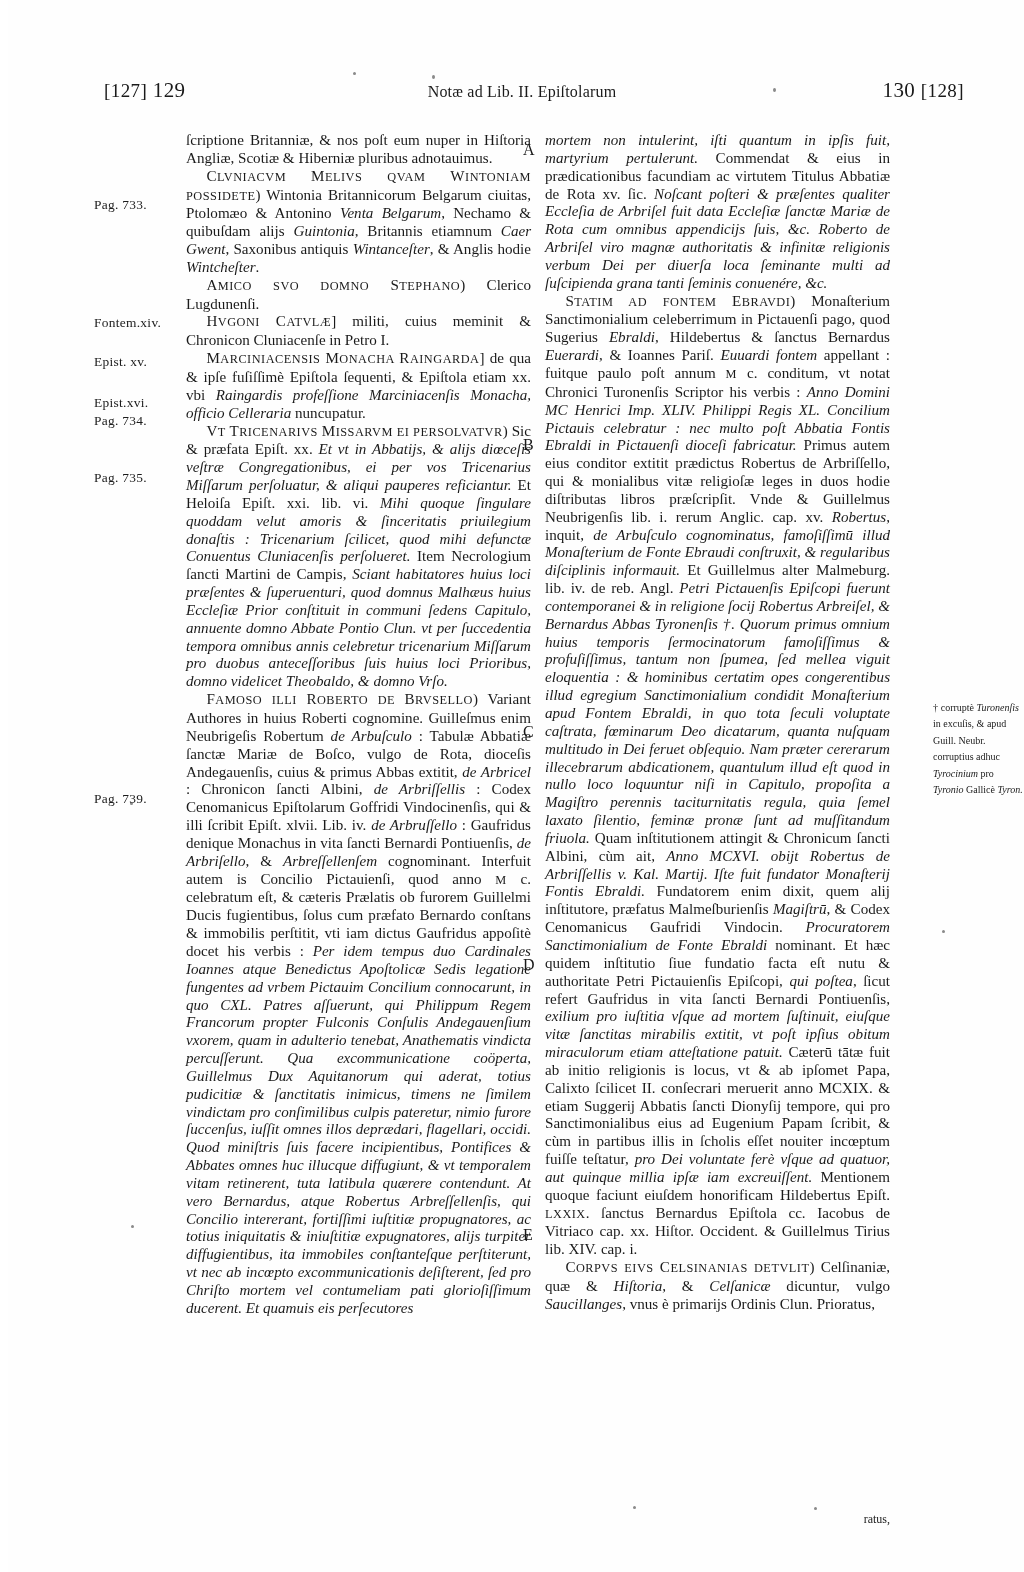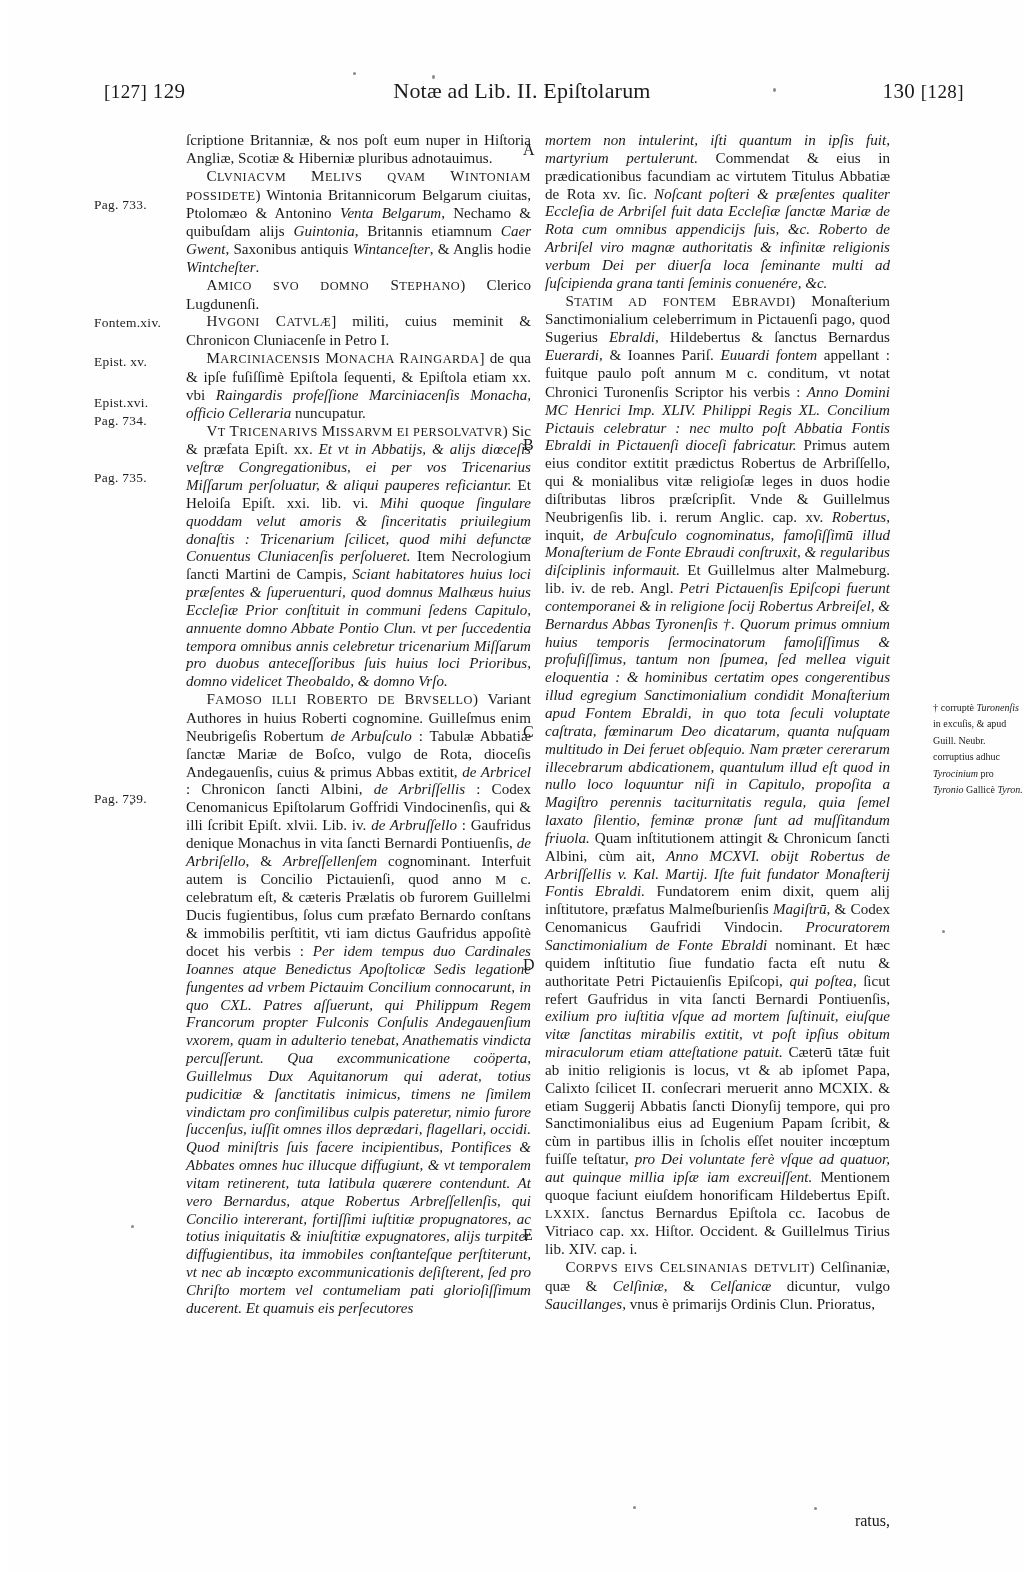"Notæ ad Lib. II. Epiſtolarum" .rh-center { font-size: 22px -> 16px }
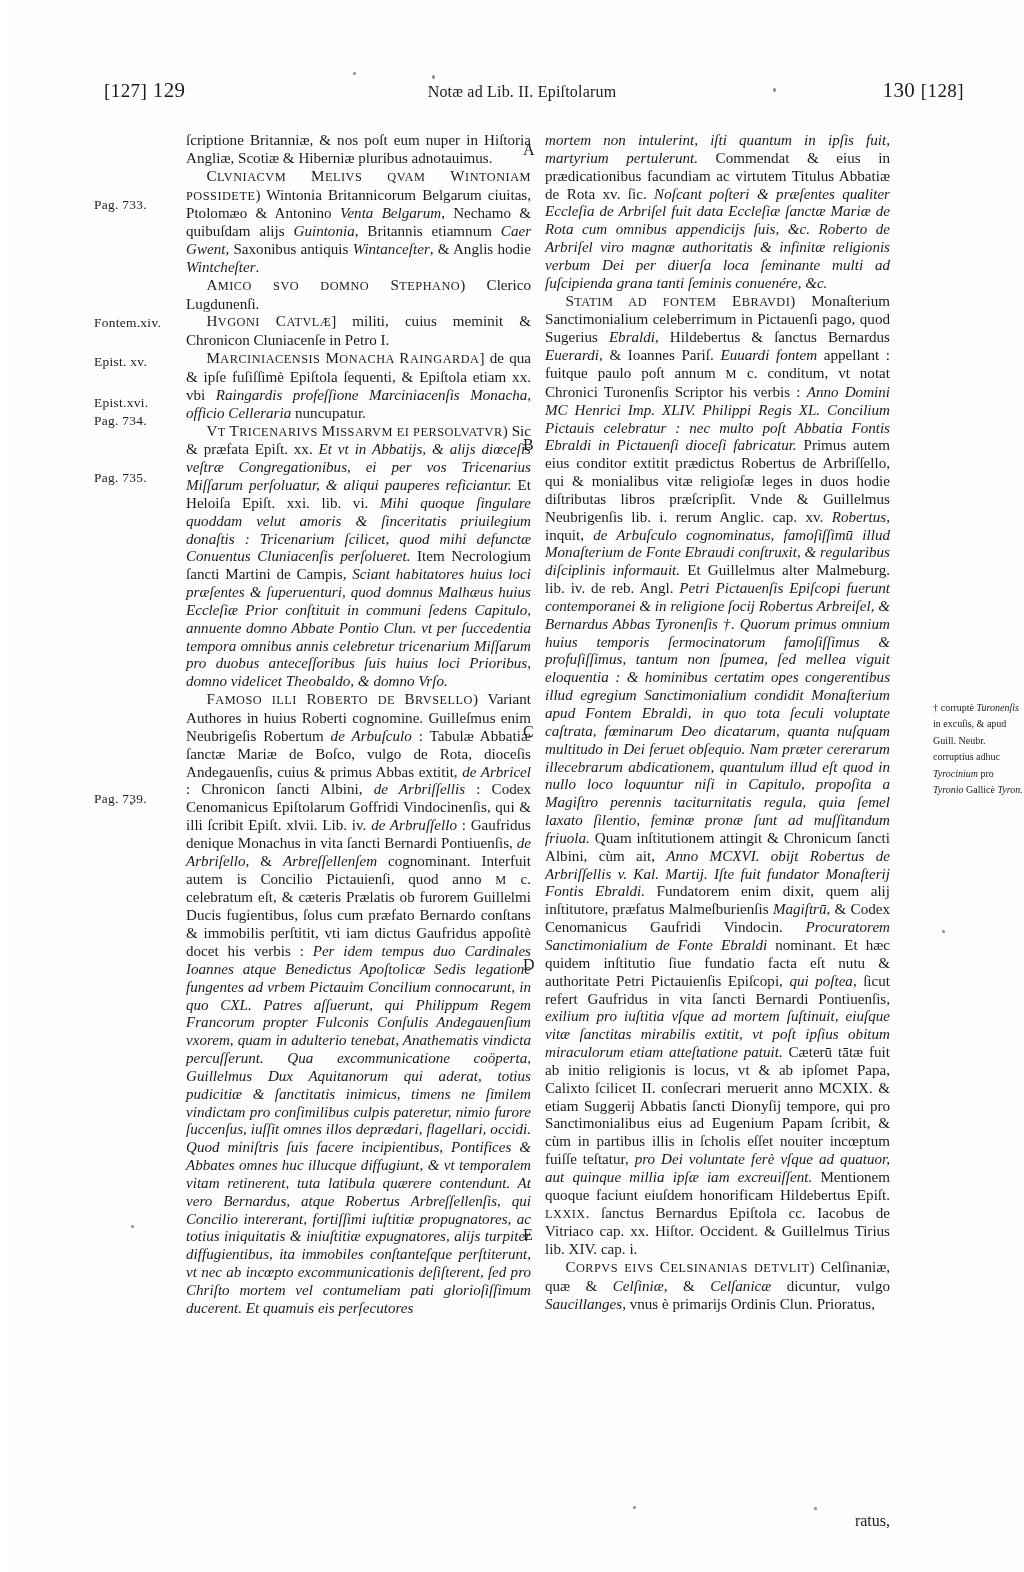"Celſiniæ" i { text: Celſiniæ -> Hiſtoria }
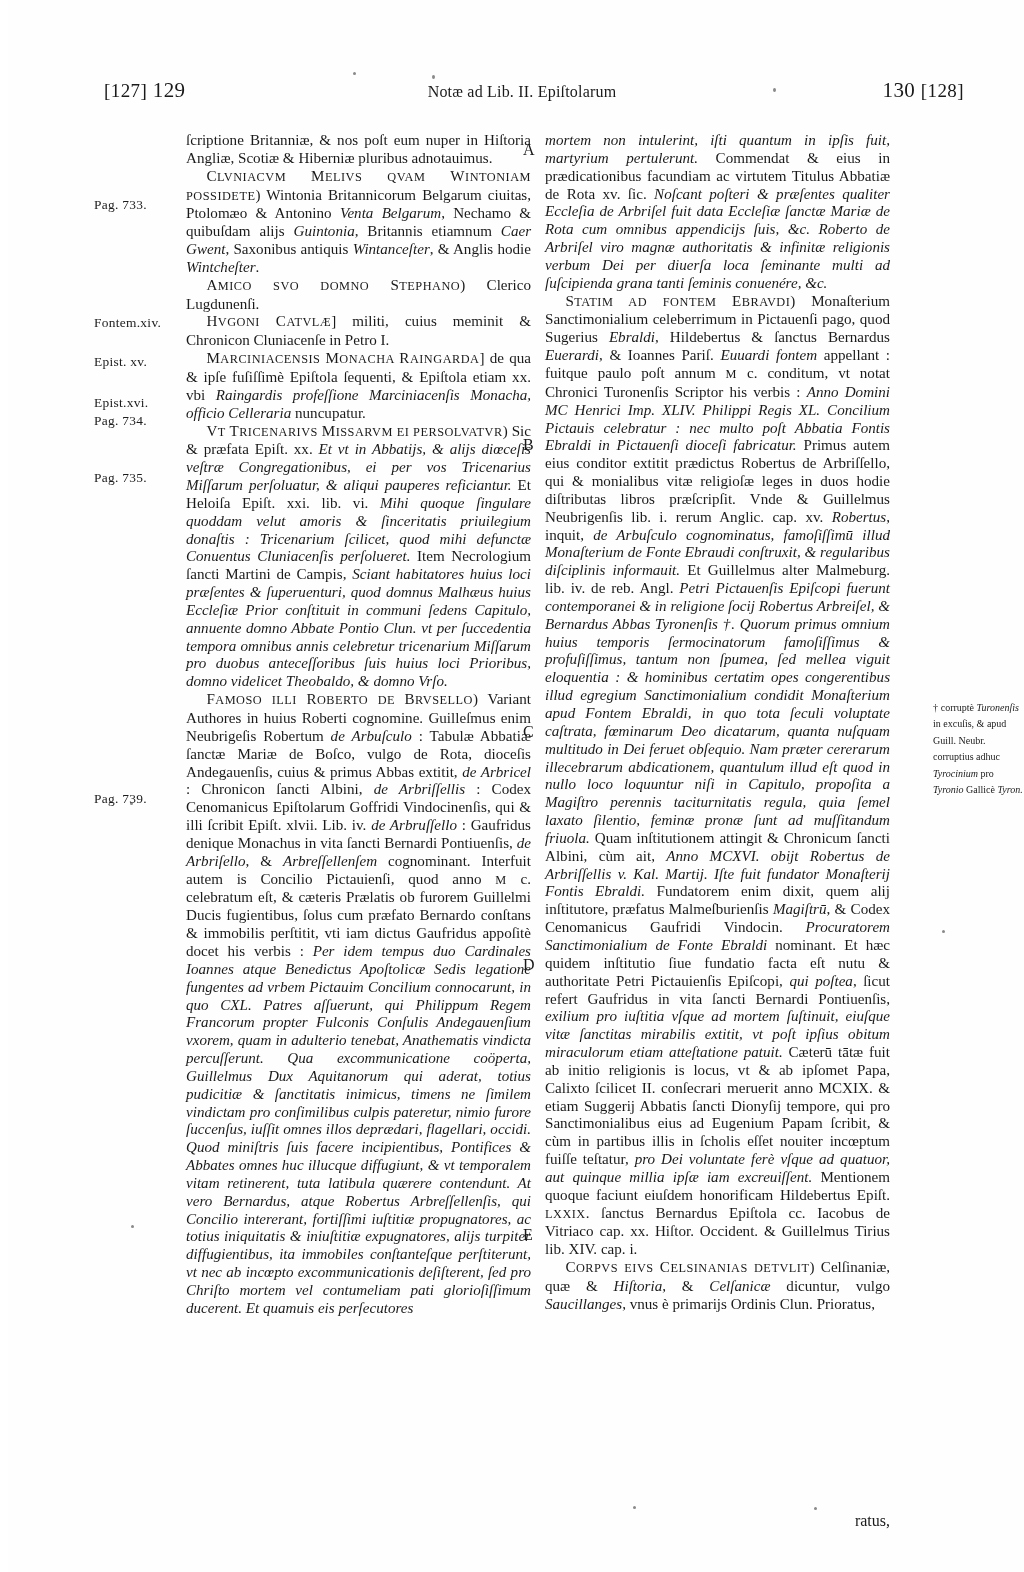"ratus," .catchword { font-size: 16px -> 12px }
